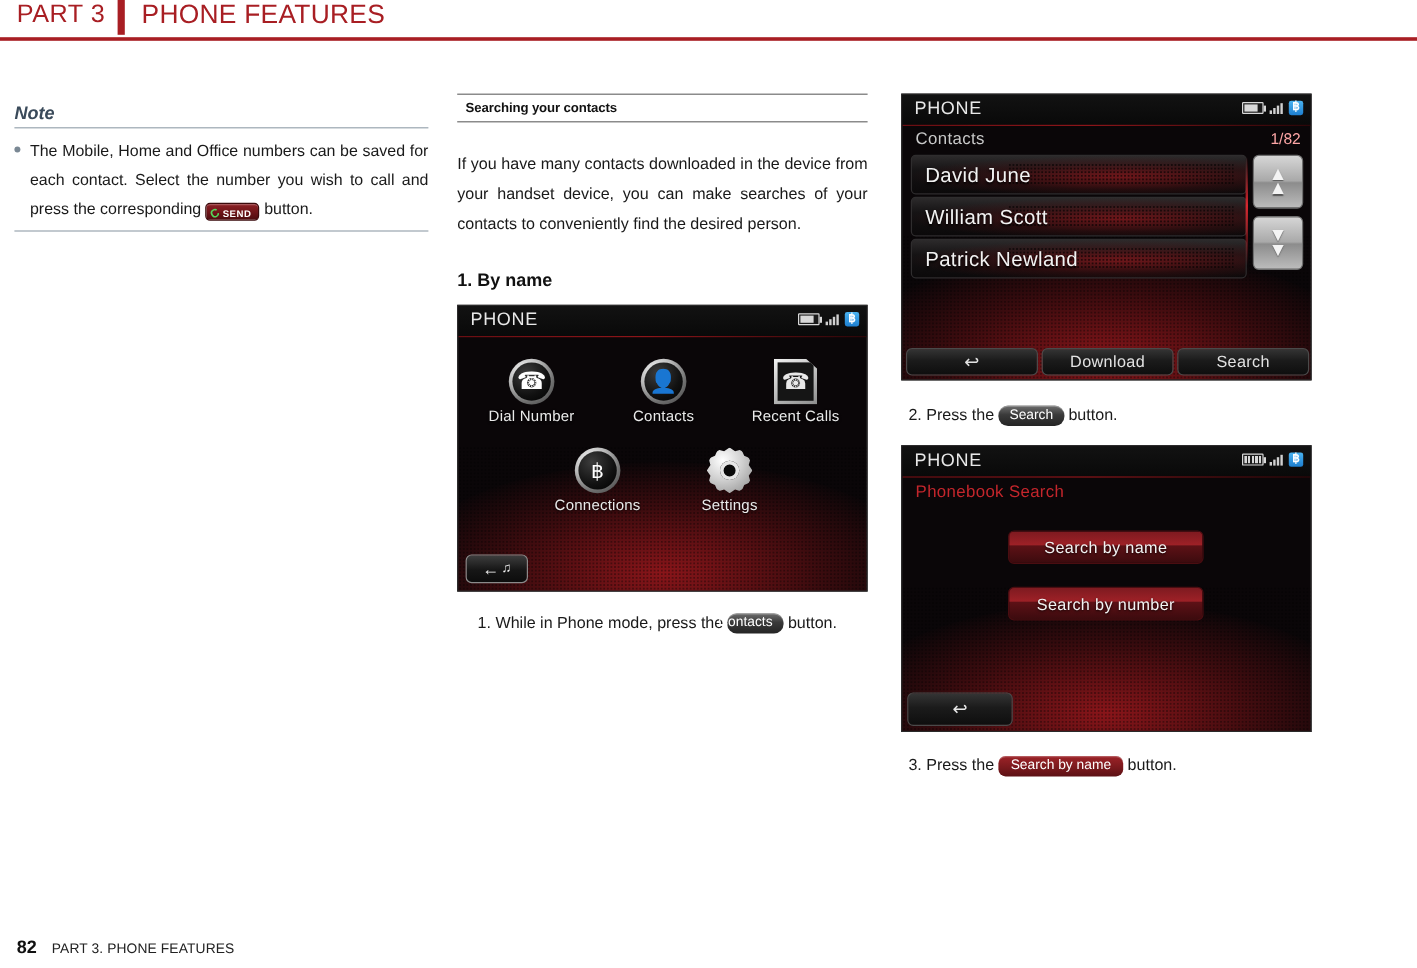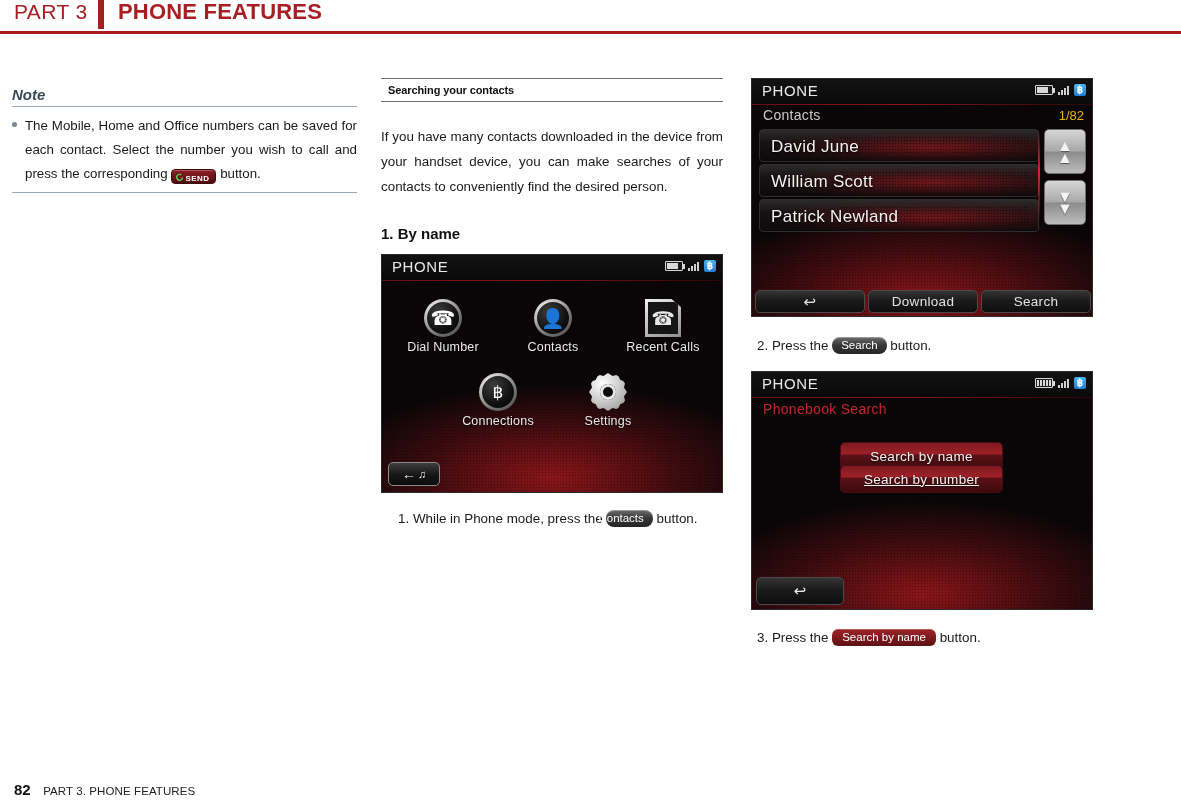"PHONE FEATURES" .hdr-title { font-weight: bold -> normal }
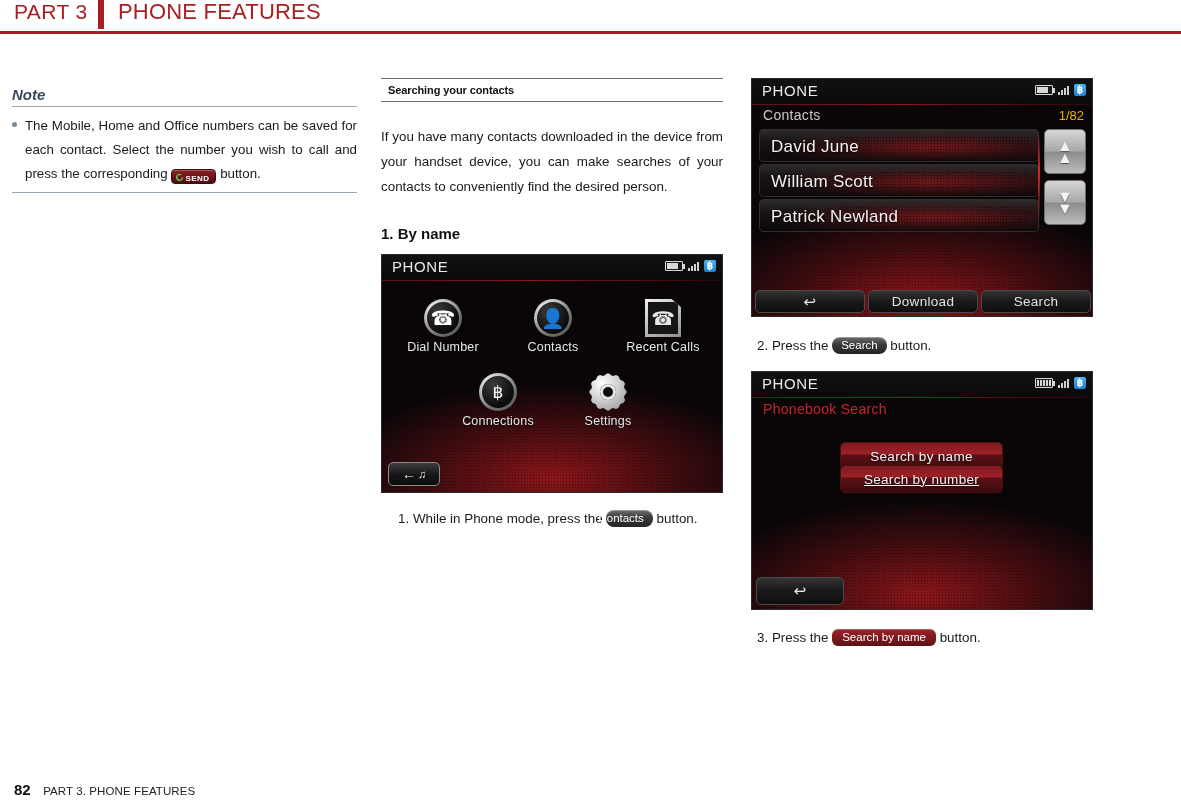"1/82" .sub-row .s-count { color: #eab308 -> #fca5a5 }
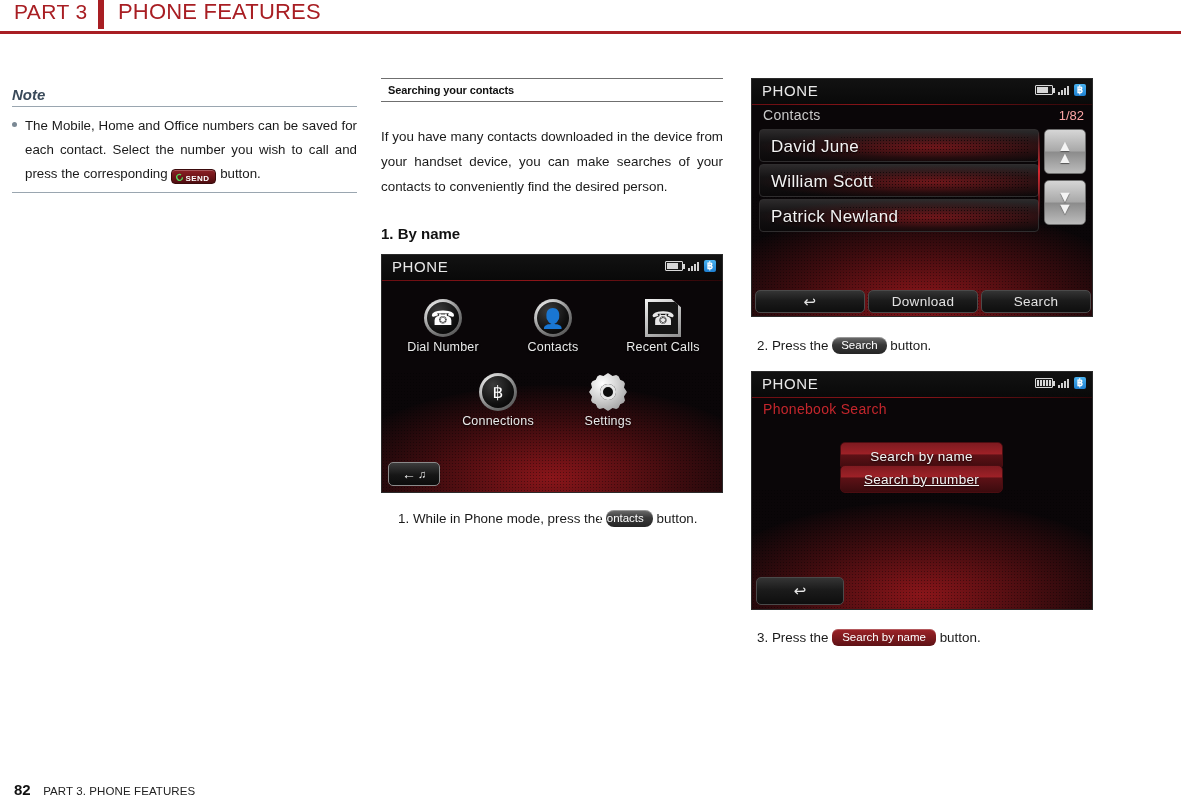"Search by number" .ps-btn.b2 { text-decoration: underline -> none; top: 93px -> 117px }
